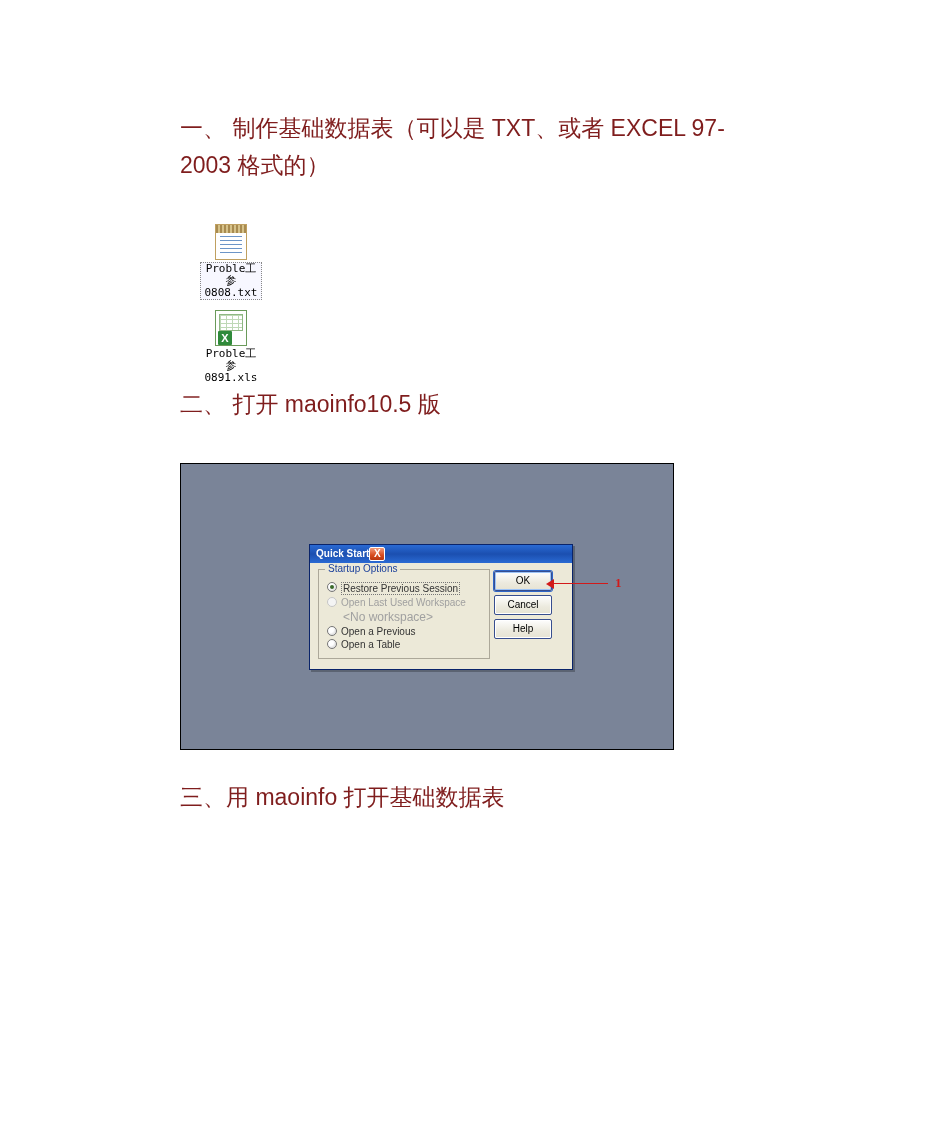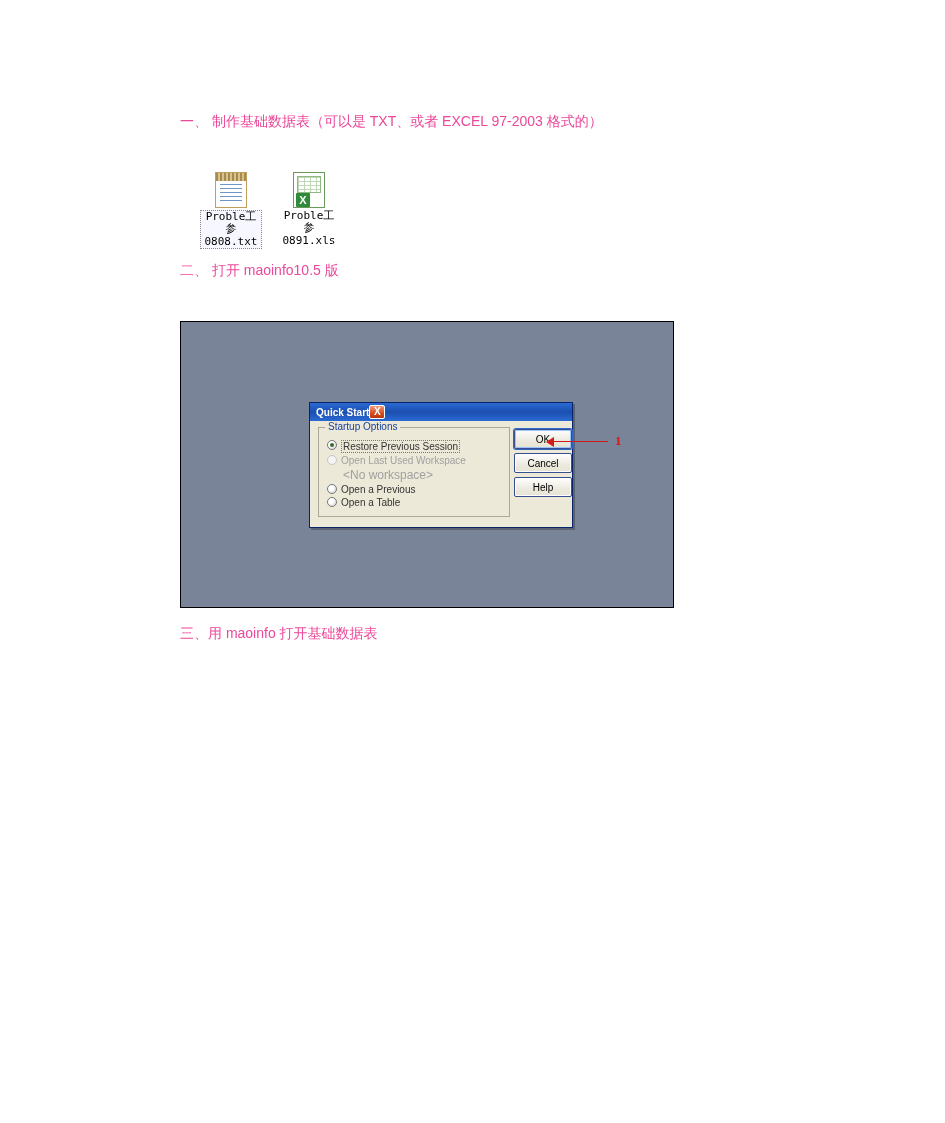"一、 制作基础数据表（可以是 TXT、或者 EXCEL 97-2003" .heading { color: #ec4899 -> #7f1d1d; font-size: 14px -> 23px }
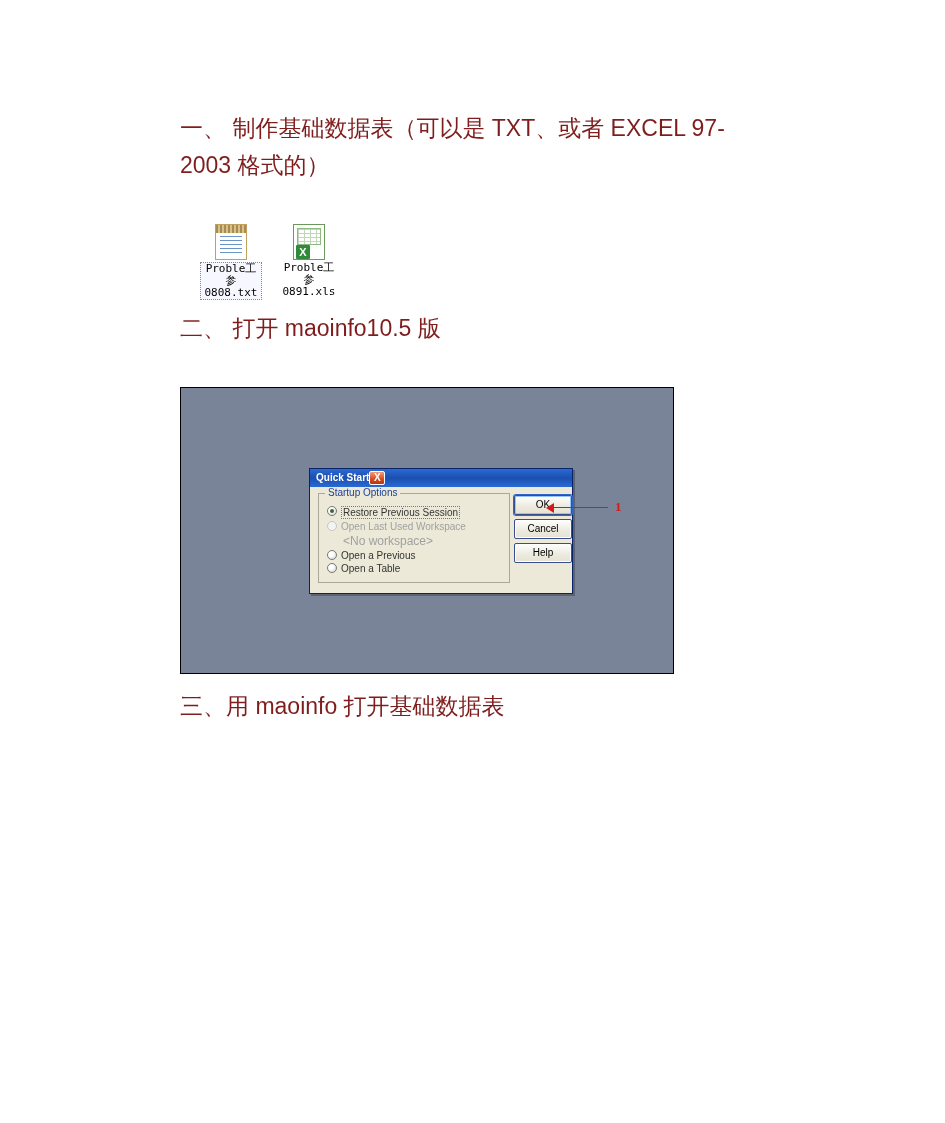"Proble工参" .file-row { flex-direction: none -> column; gap: 16px -> 10px; margin-bottom: 10px -> 2px }
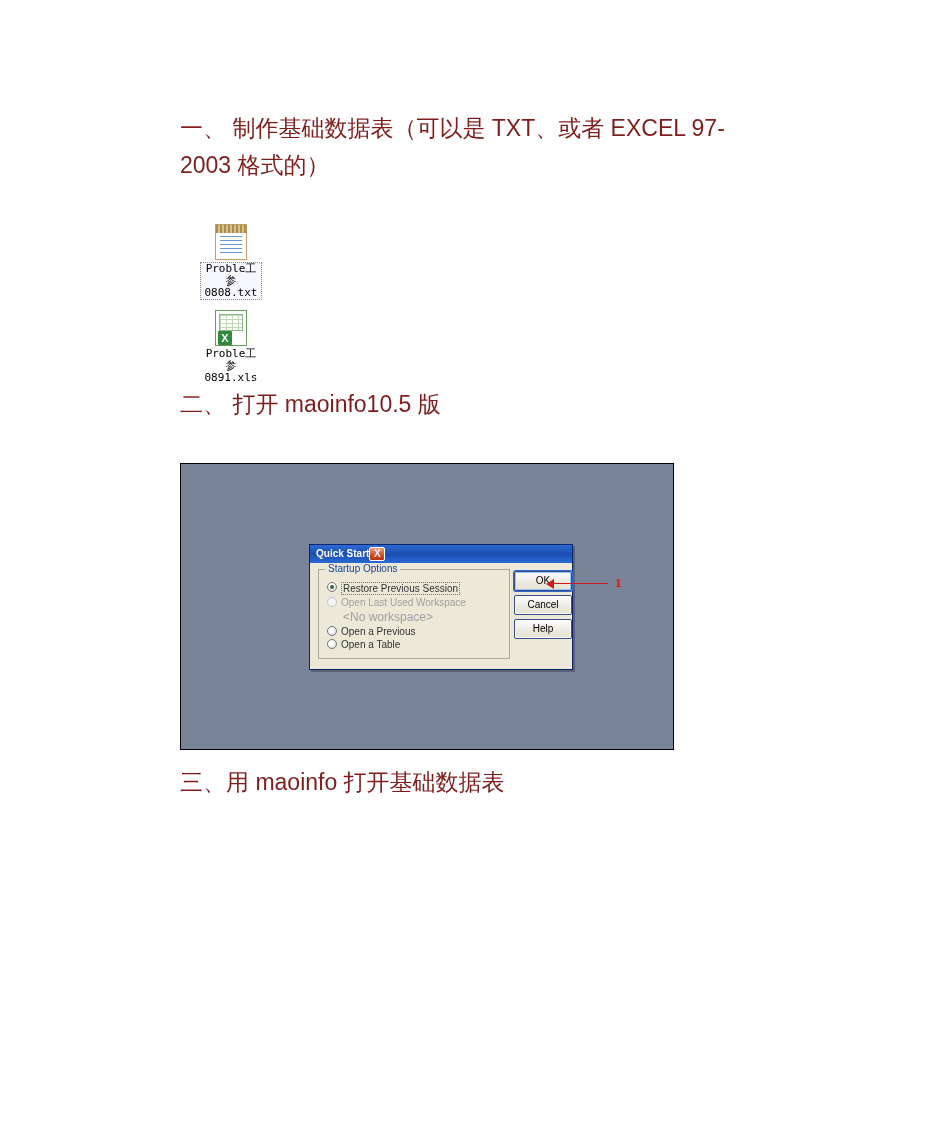"Startup Options" .dialog-body { padding: 6px 0 10px 8px -> 6px 20px 10px 8px }
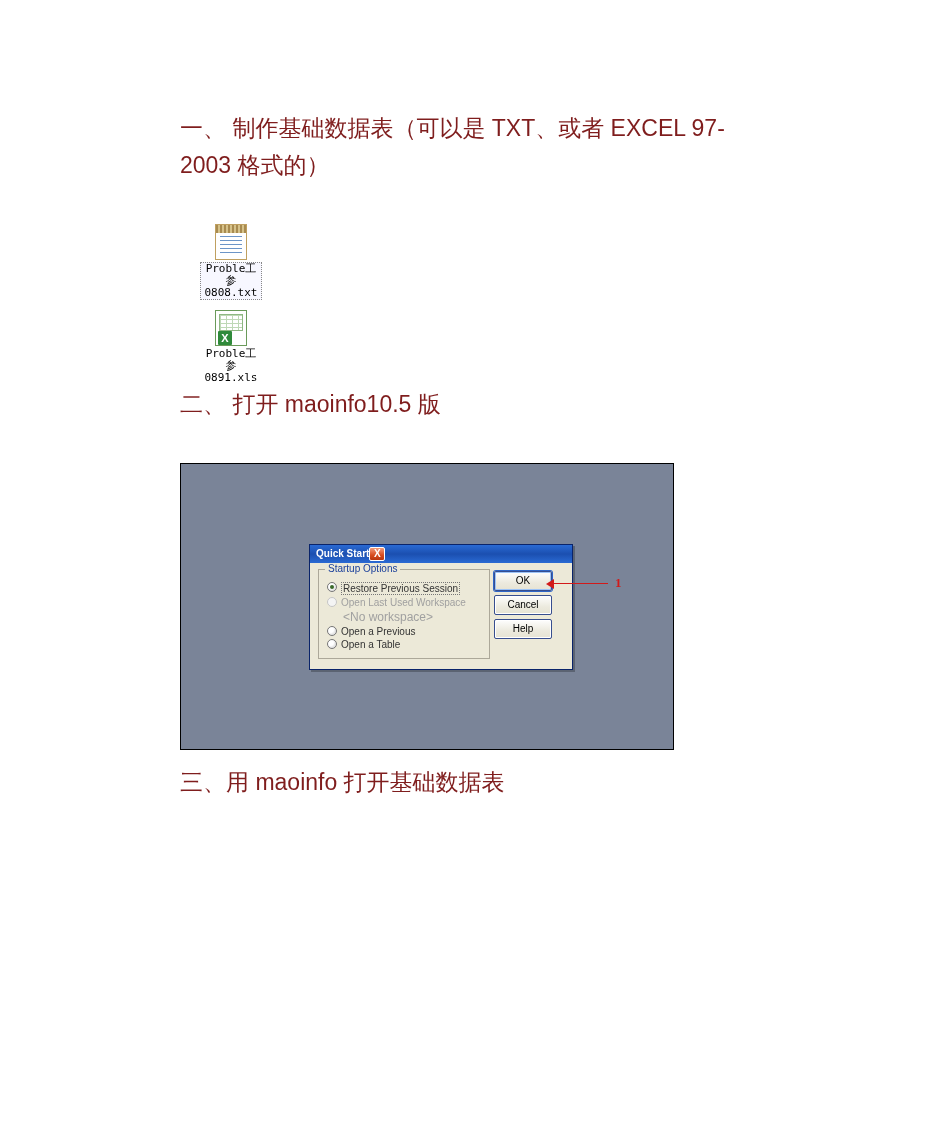"三、用 maoinfo 打开基础数据表" p.heading { margin-top: 14px -> 29px }
